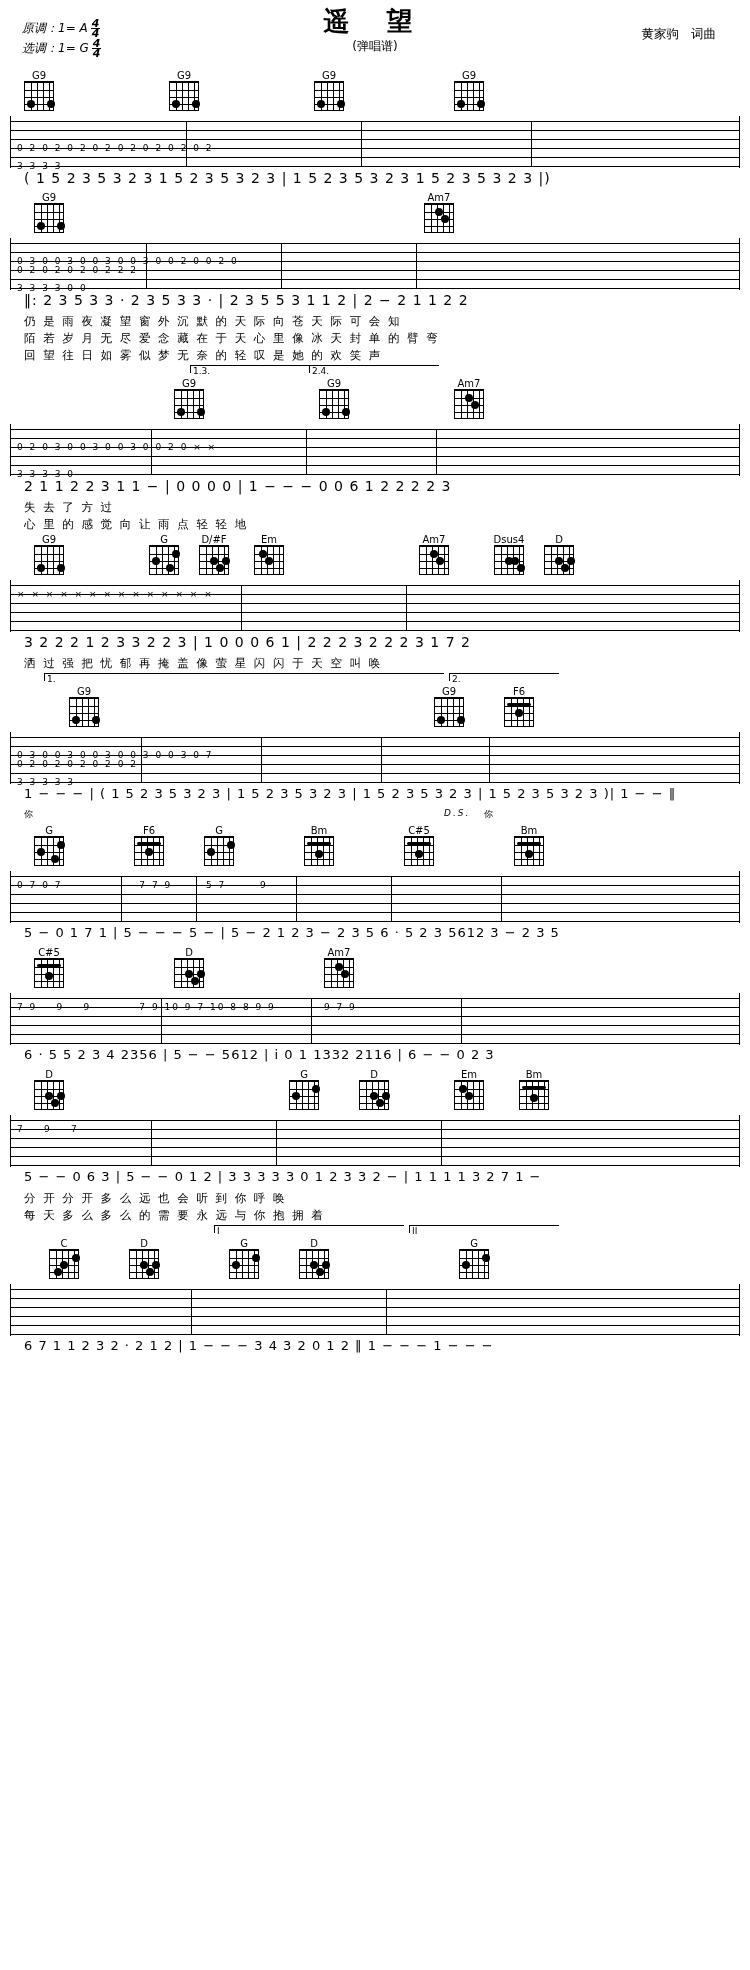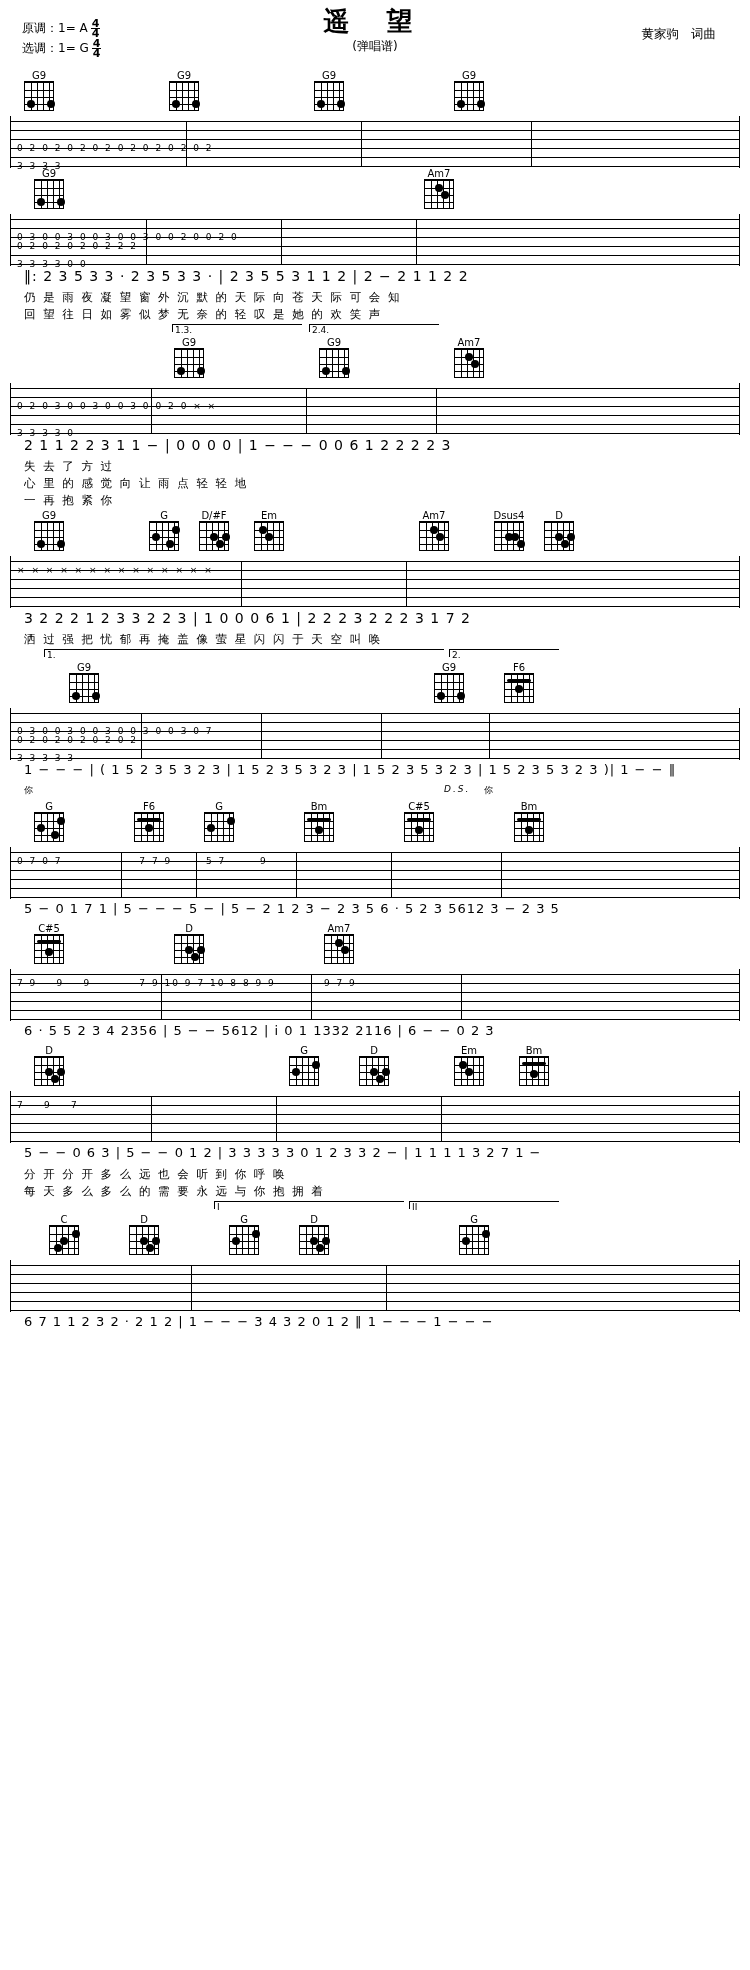"原调：1= A" .key-block { font-style: none -> italic }
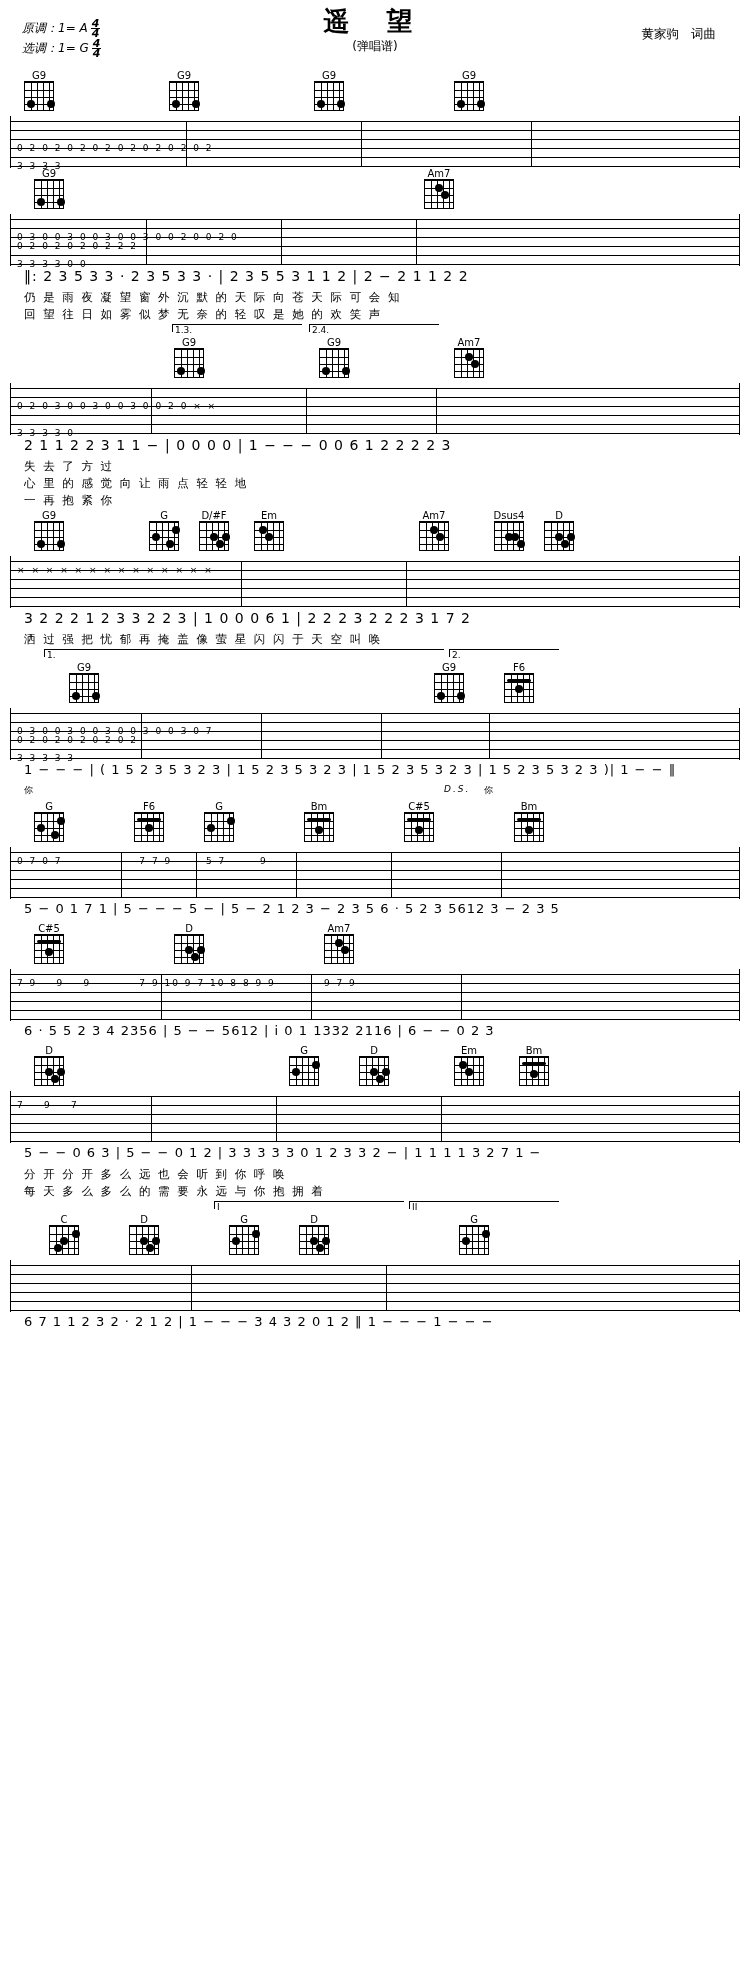"( 1 5 2 3" div.numline { html: none -> <div>( 1 5 2 3 5 3 2 3 1 5 2 3 5 3 2 3 | 1 5 2 3 5 3 2 3 1 5 2 3 5 3 2 3 |)</div> }
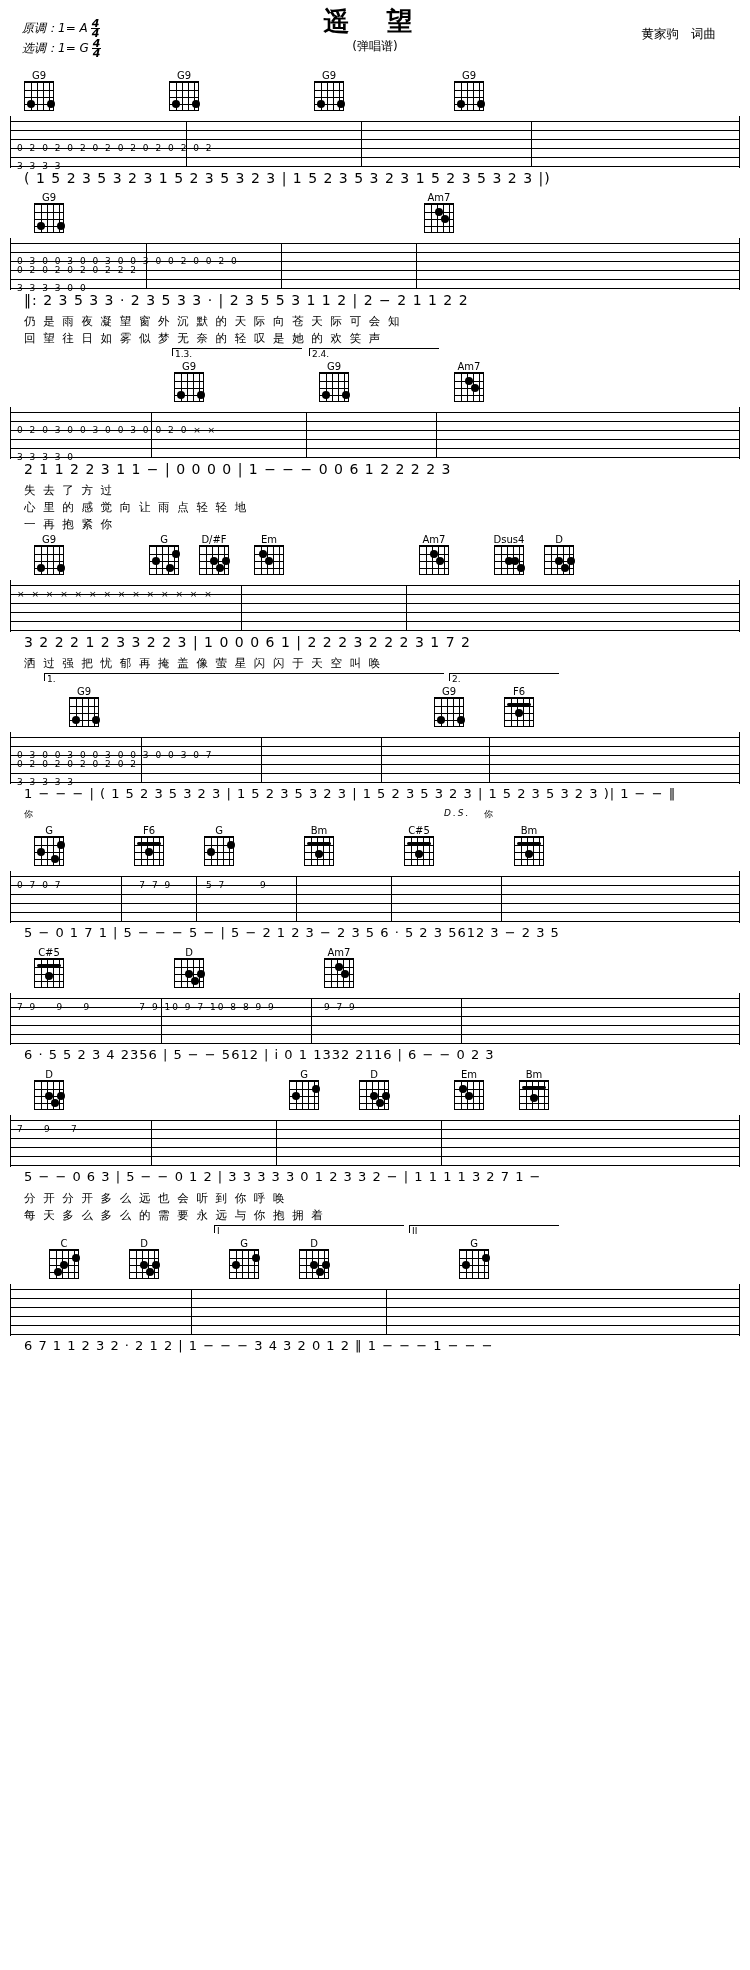"陌 若 岁 月 无" div.lyricline { html: none -> <div>陌 若 岁 月 无 尽 爱 念 藏 在 于 天 心 里 像 冰 天 封 单 的 臂 弯</div> }
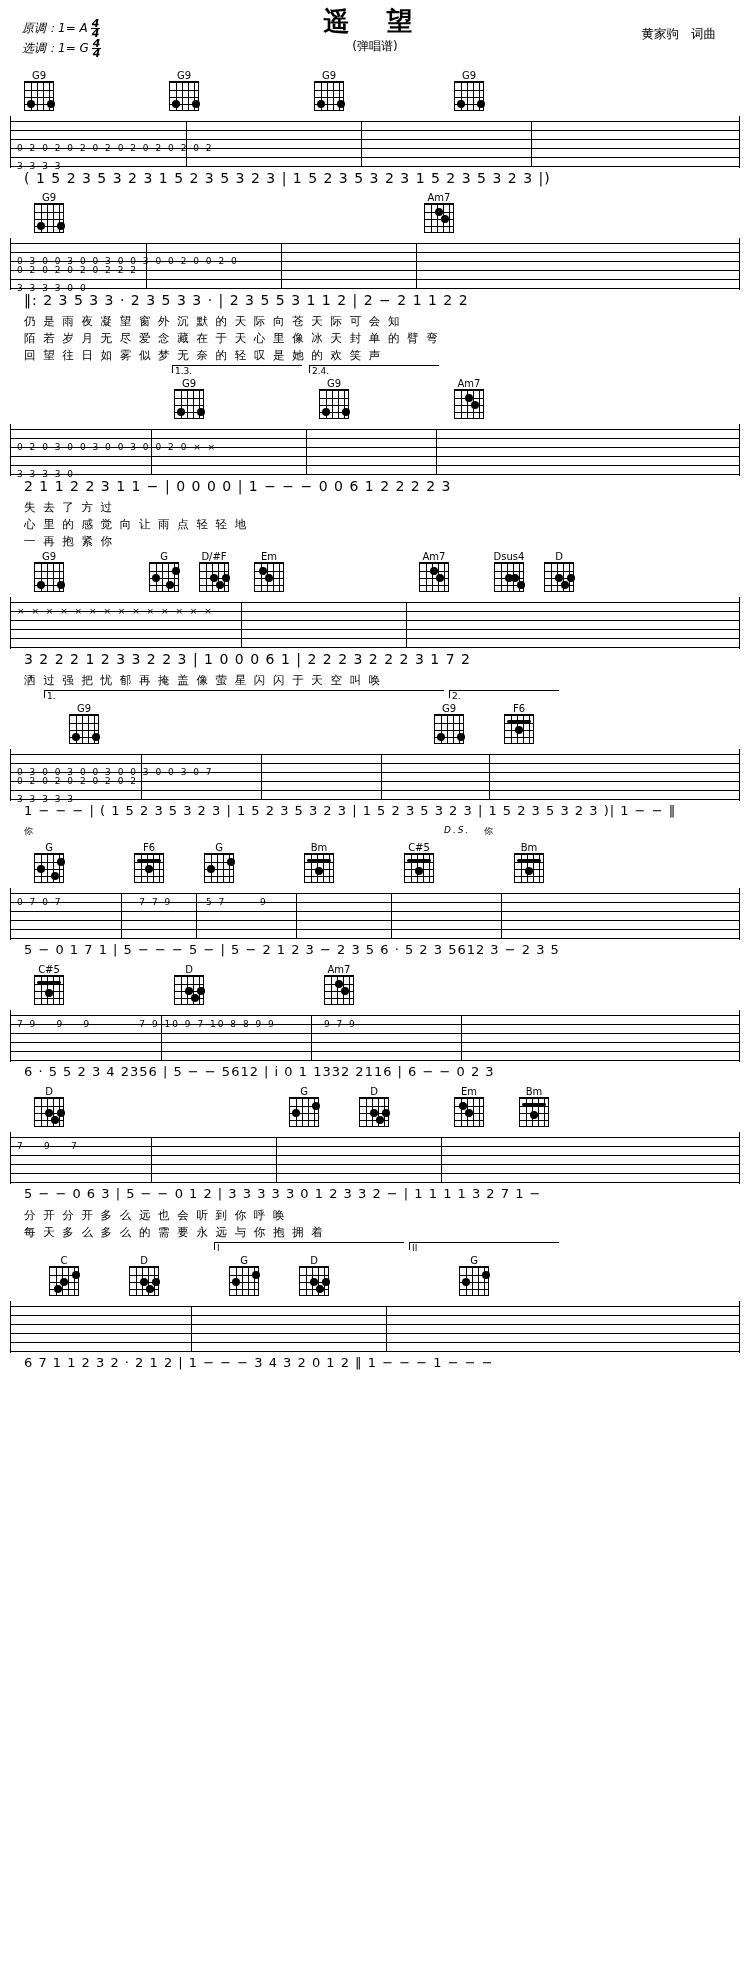"1.3." div.rep { left: 148px -> 166px }
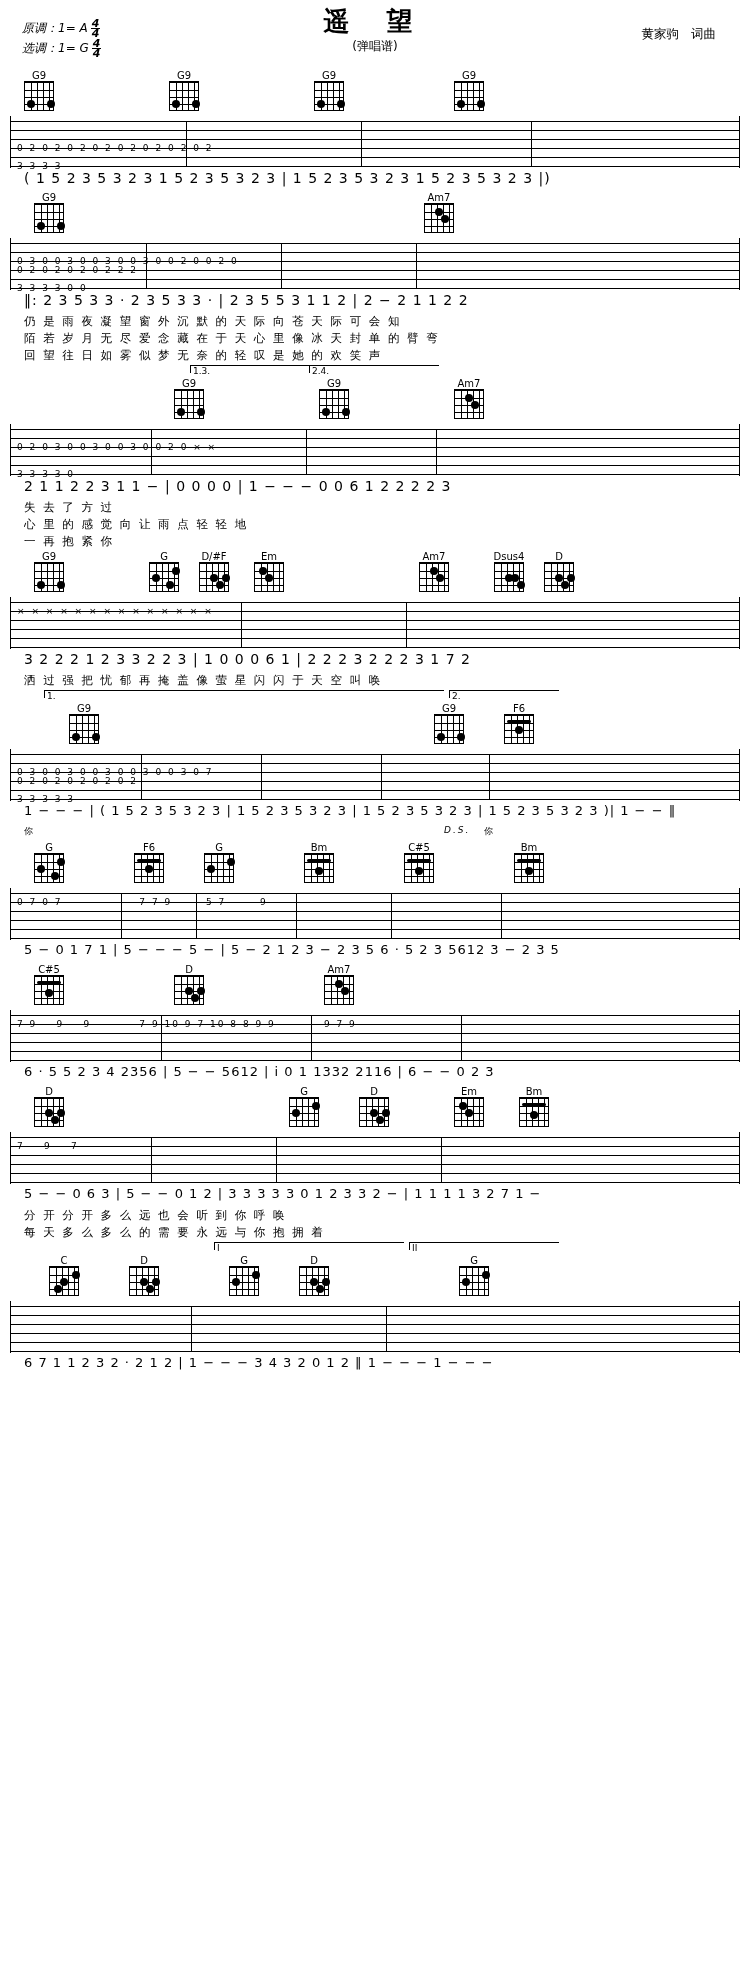"一 再 抱 紧 你" div.lyricline { html: <div>一 再 抱 紧 你</div> -> none }
